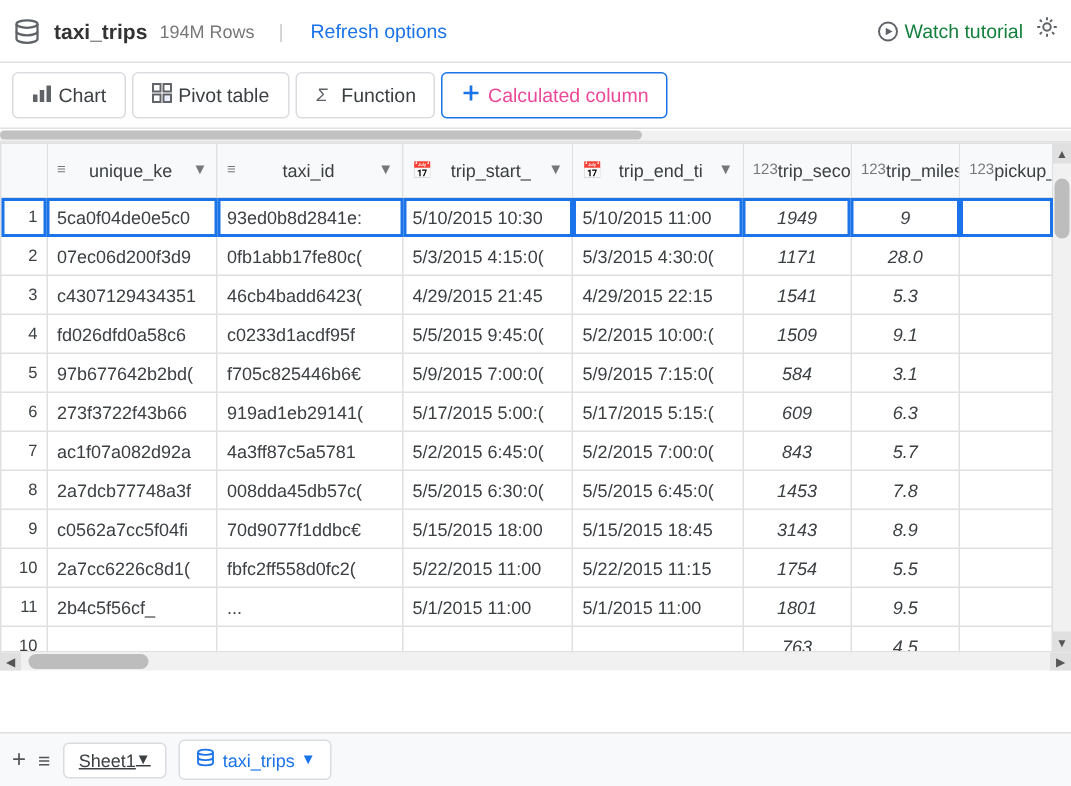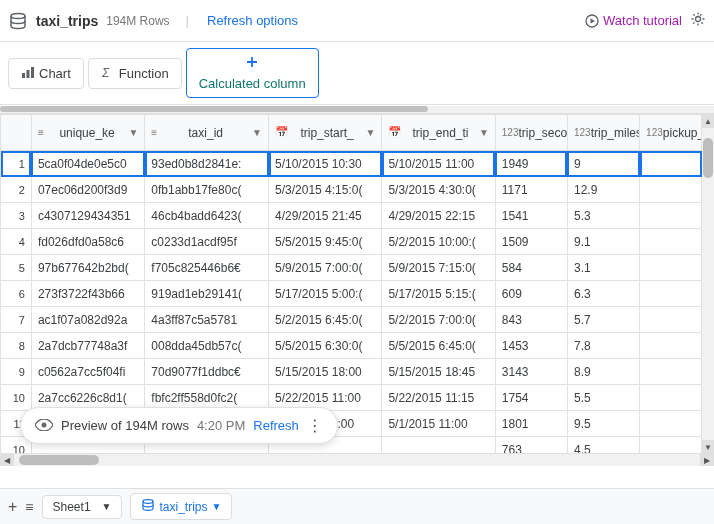"Watch tutorial" .watch-tutorial-btn { color: #a21caf -> #15803d }
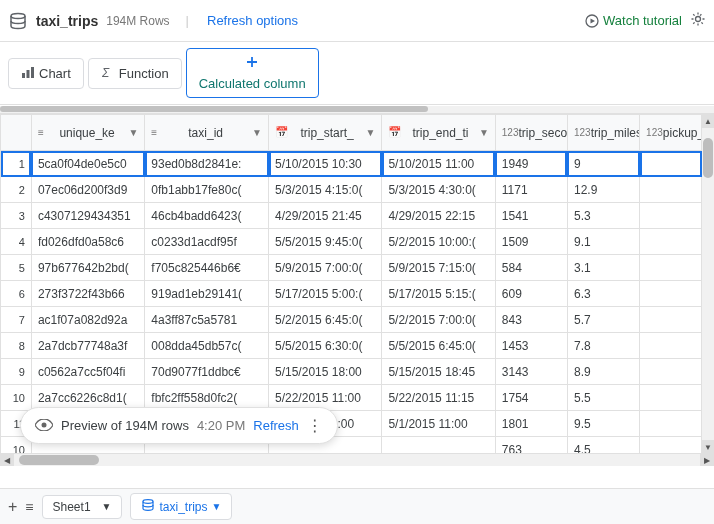"Pivot table" button.toolbar-btn { html: none -> <button> <span> <svg> <rect></rect> <rect></rect> <rect></rect> <rect></rect> </svg> </span> <span>Pivot table</span> </button> }
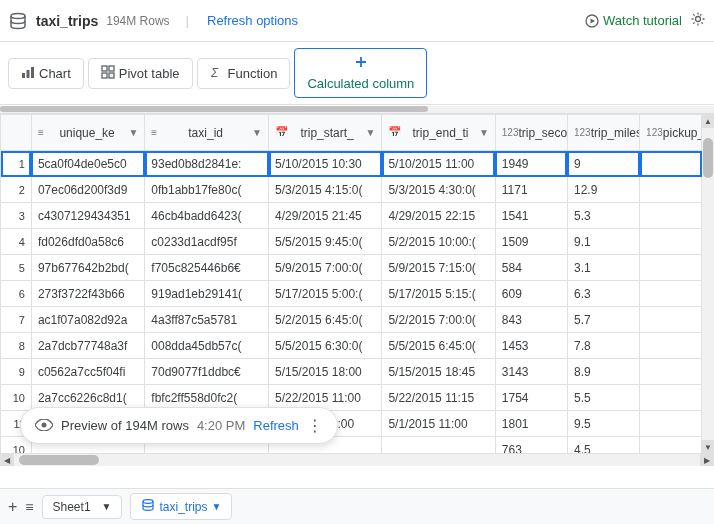"Calculated column" .toolbar-btn.add-col { color: #0f766e -> #ec4899; flex-direction: column -> none }
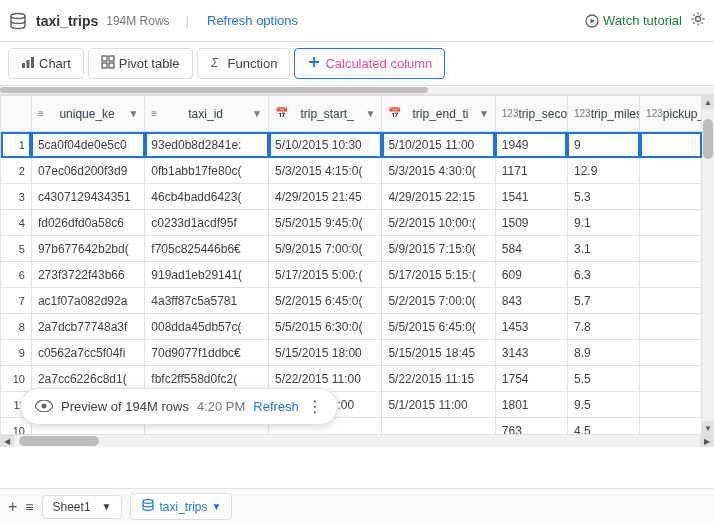"1949" .data-table td.number { font-style: none -> italic; text-align: left -> center }
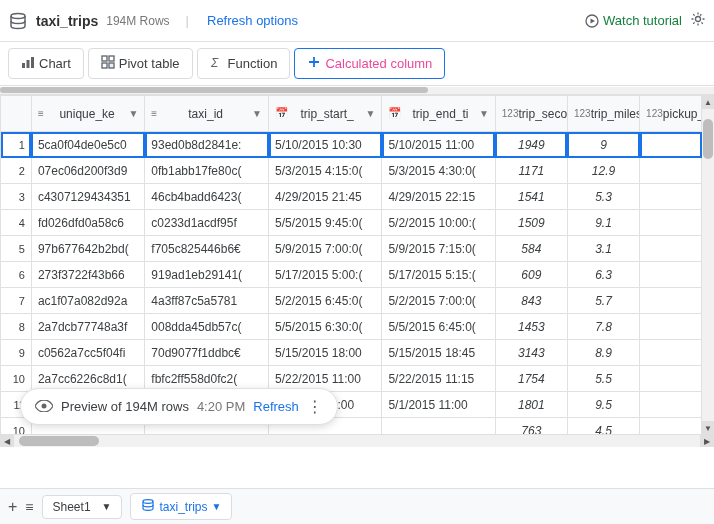"12.9" td.number { text: 12.9 -> 28.0 }
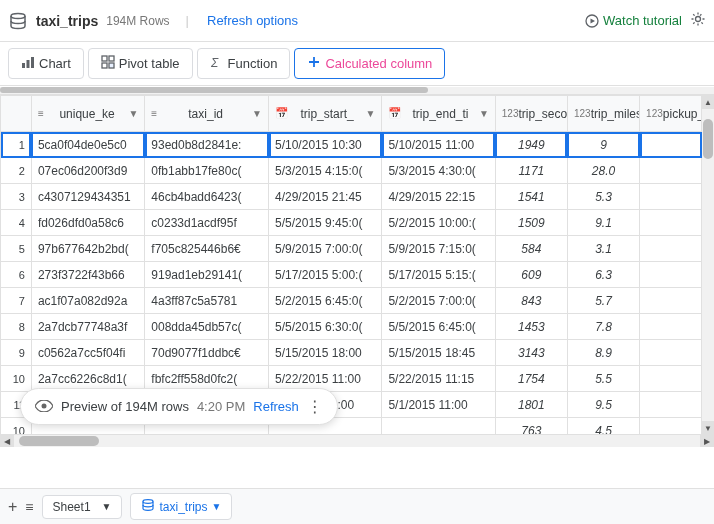"Preview of 194M rows" div.preview-toast { html: <div> <span> <svg> <path></path> <circle></circle> </svg> </span> <span>Preview of 194M rows</span> <span>4:20 PM</span> <button>Refresh</button> <span>⋮</span> </div> -> none }
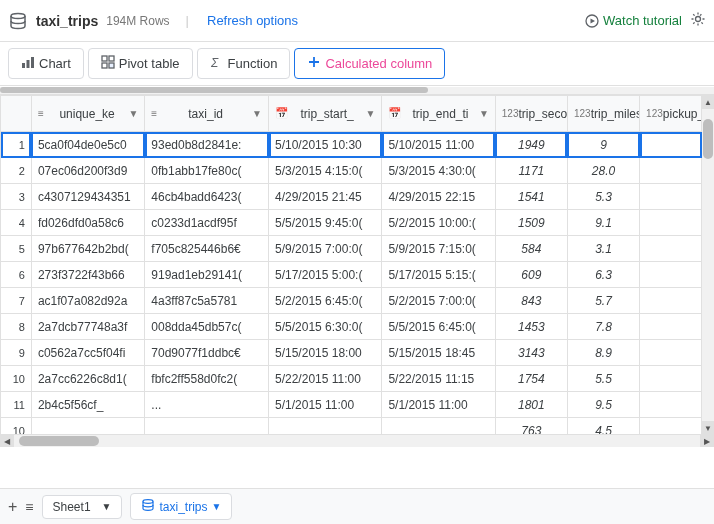"Sheet1" .sheet-tab { gap: 11px -> 0; text-decoration: none -> underline }
